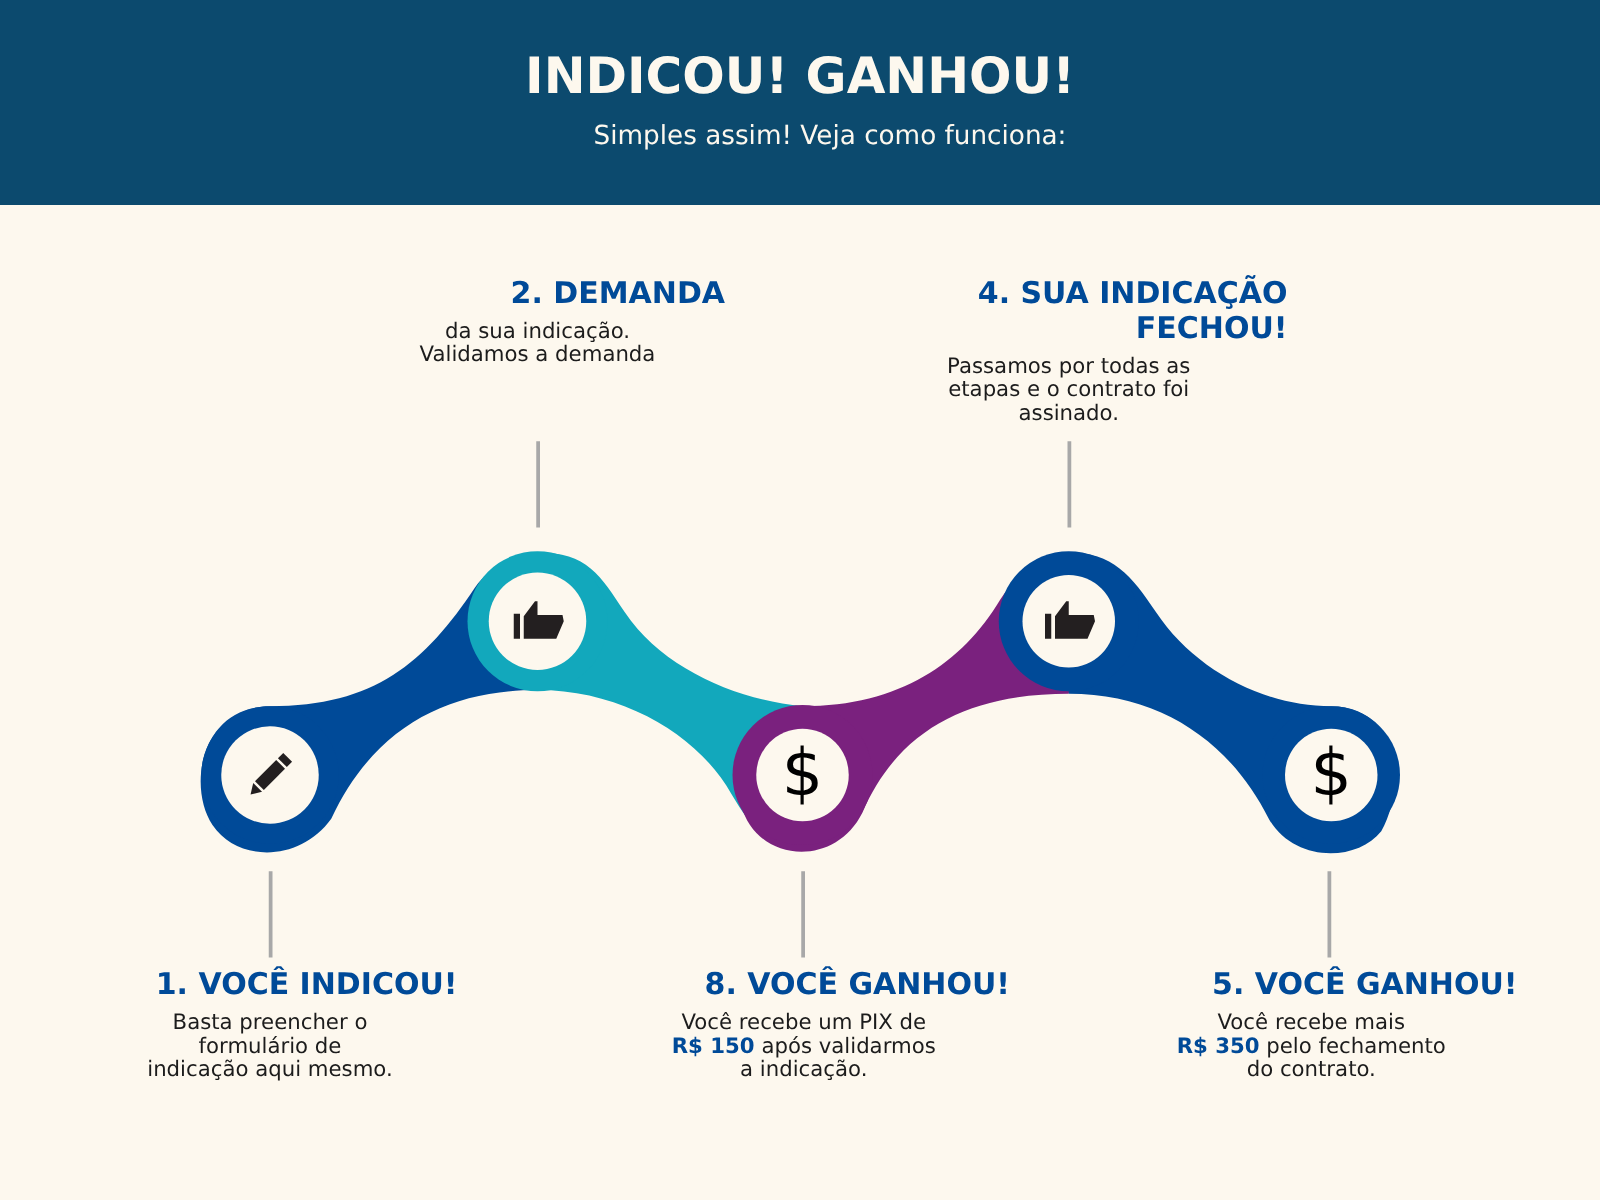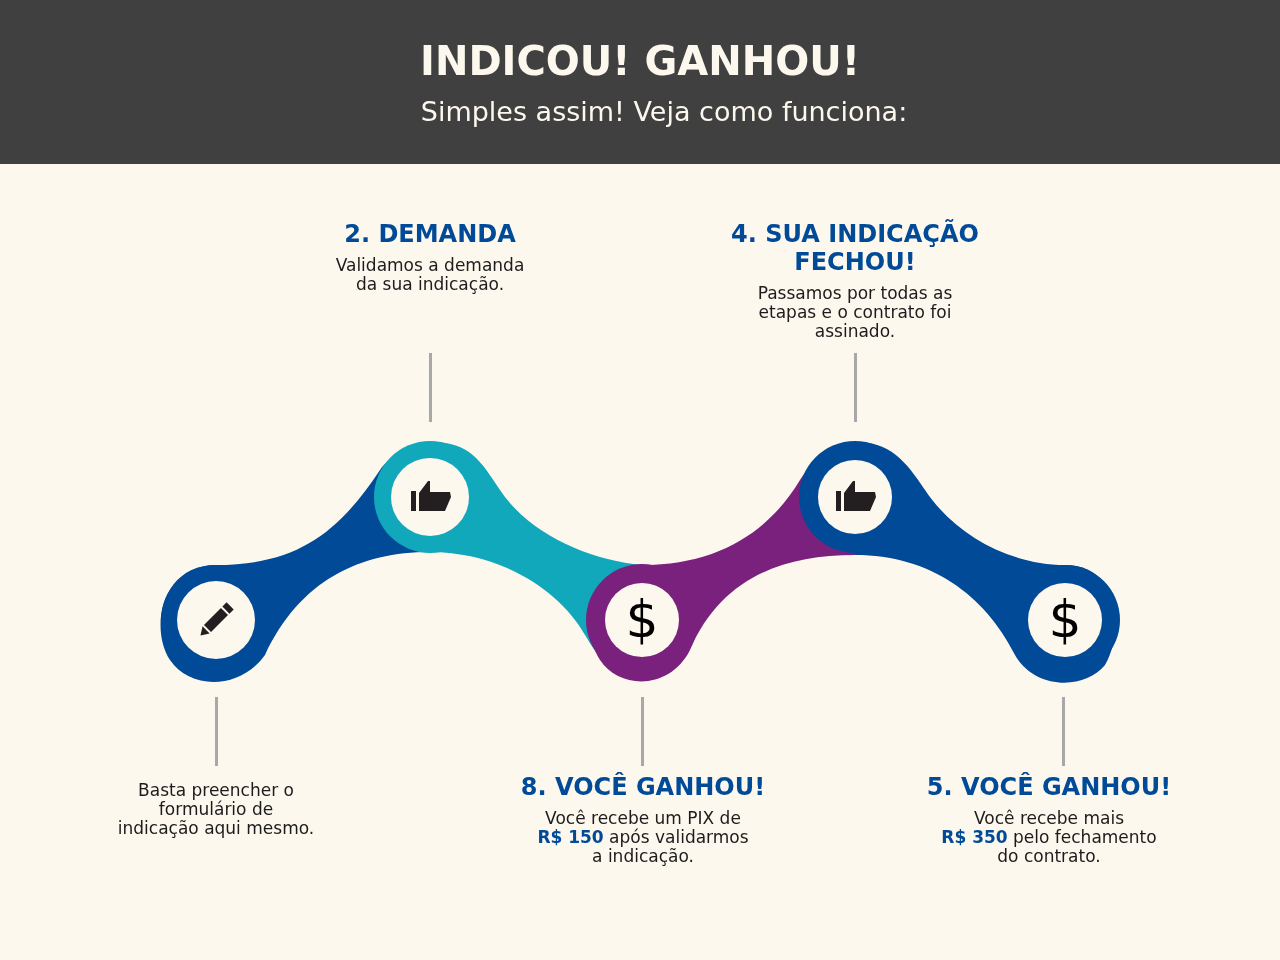"INDICOU! GANHOU!" .header { background: #404040 -> #0c4a6e }
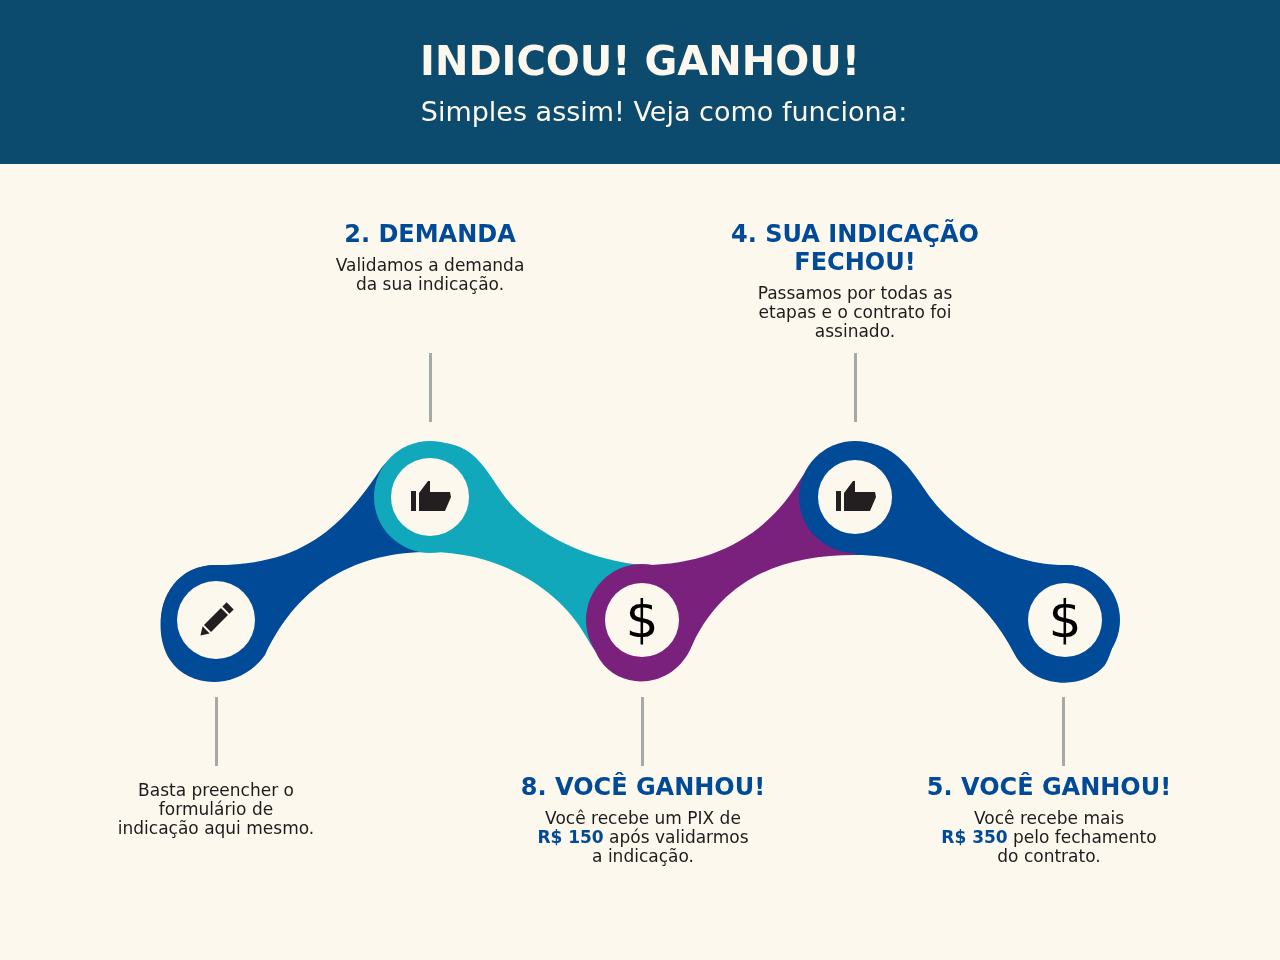"Simples assim! Veja como funciona:" .header-sub { font-size: 27px -> 21px }
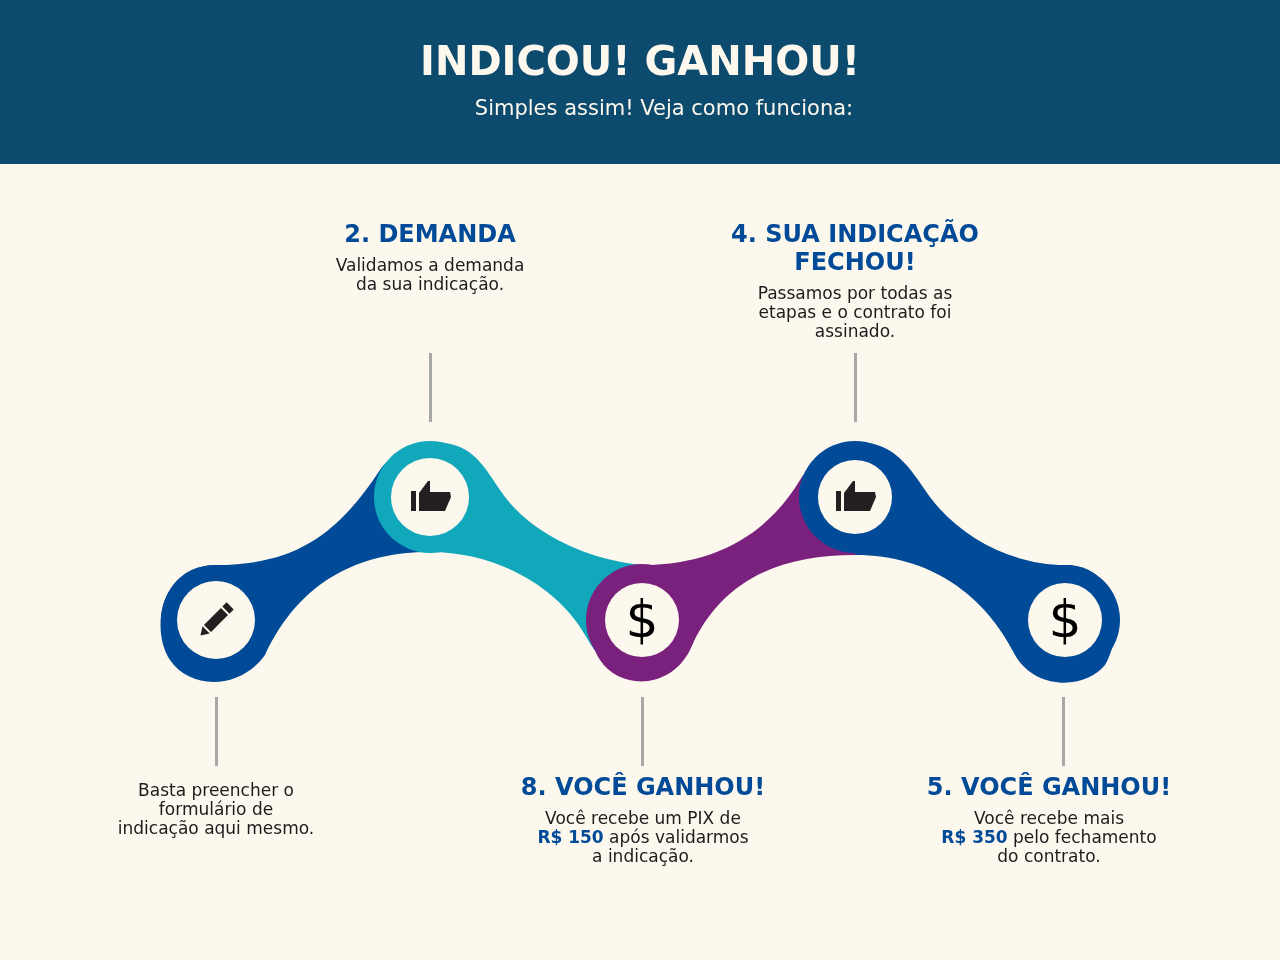"2. DEMANDA" .step-title { text-align: none -> right }
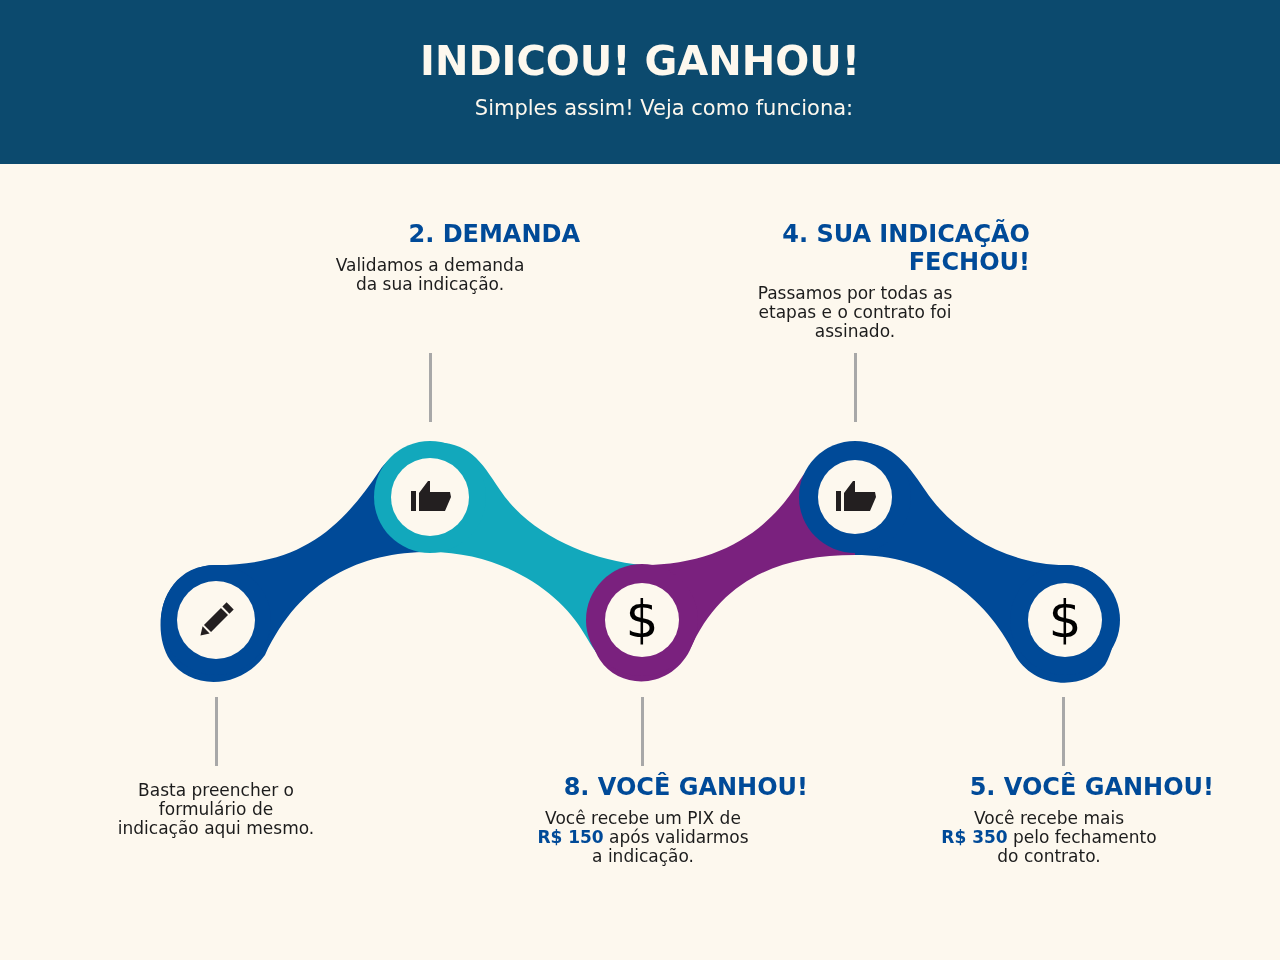"Validamos a demanda" div { order: before "da sua indicação." -> after "da sua indicação." }
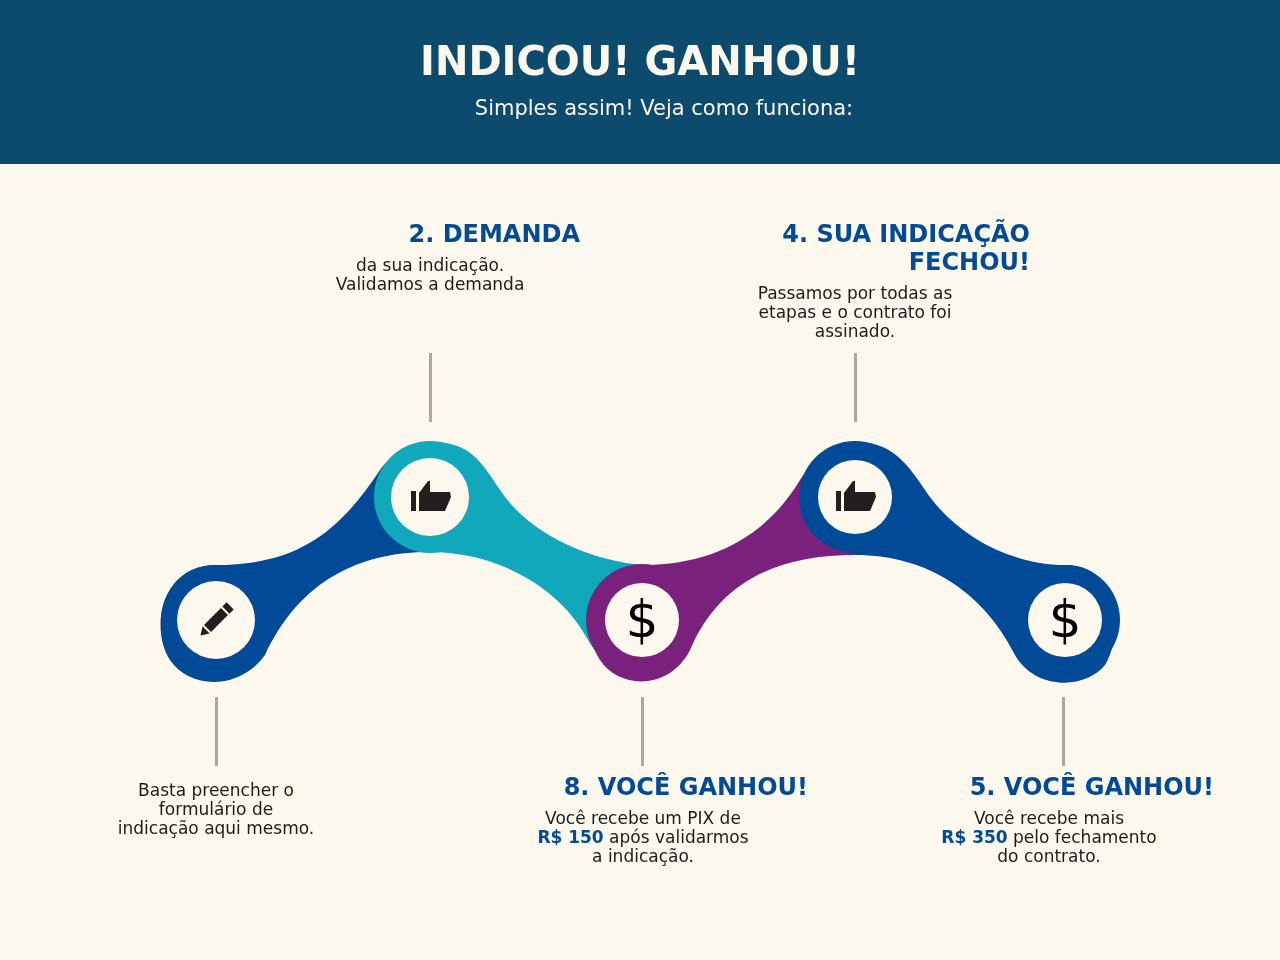"1. VOCÊ INDICOU!" div.step-title { html: none -> <div>1. VOCÊ INDICOU!</div> }
